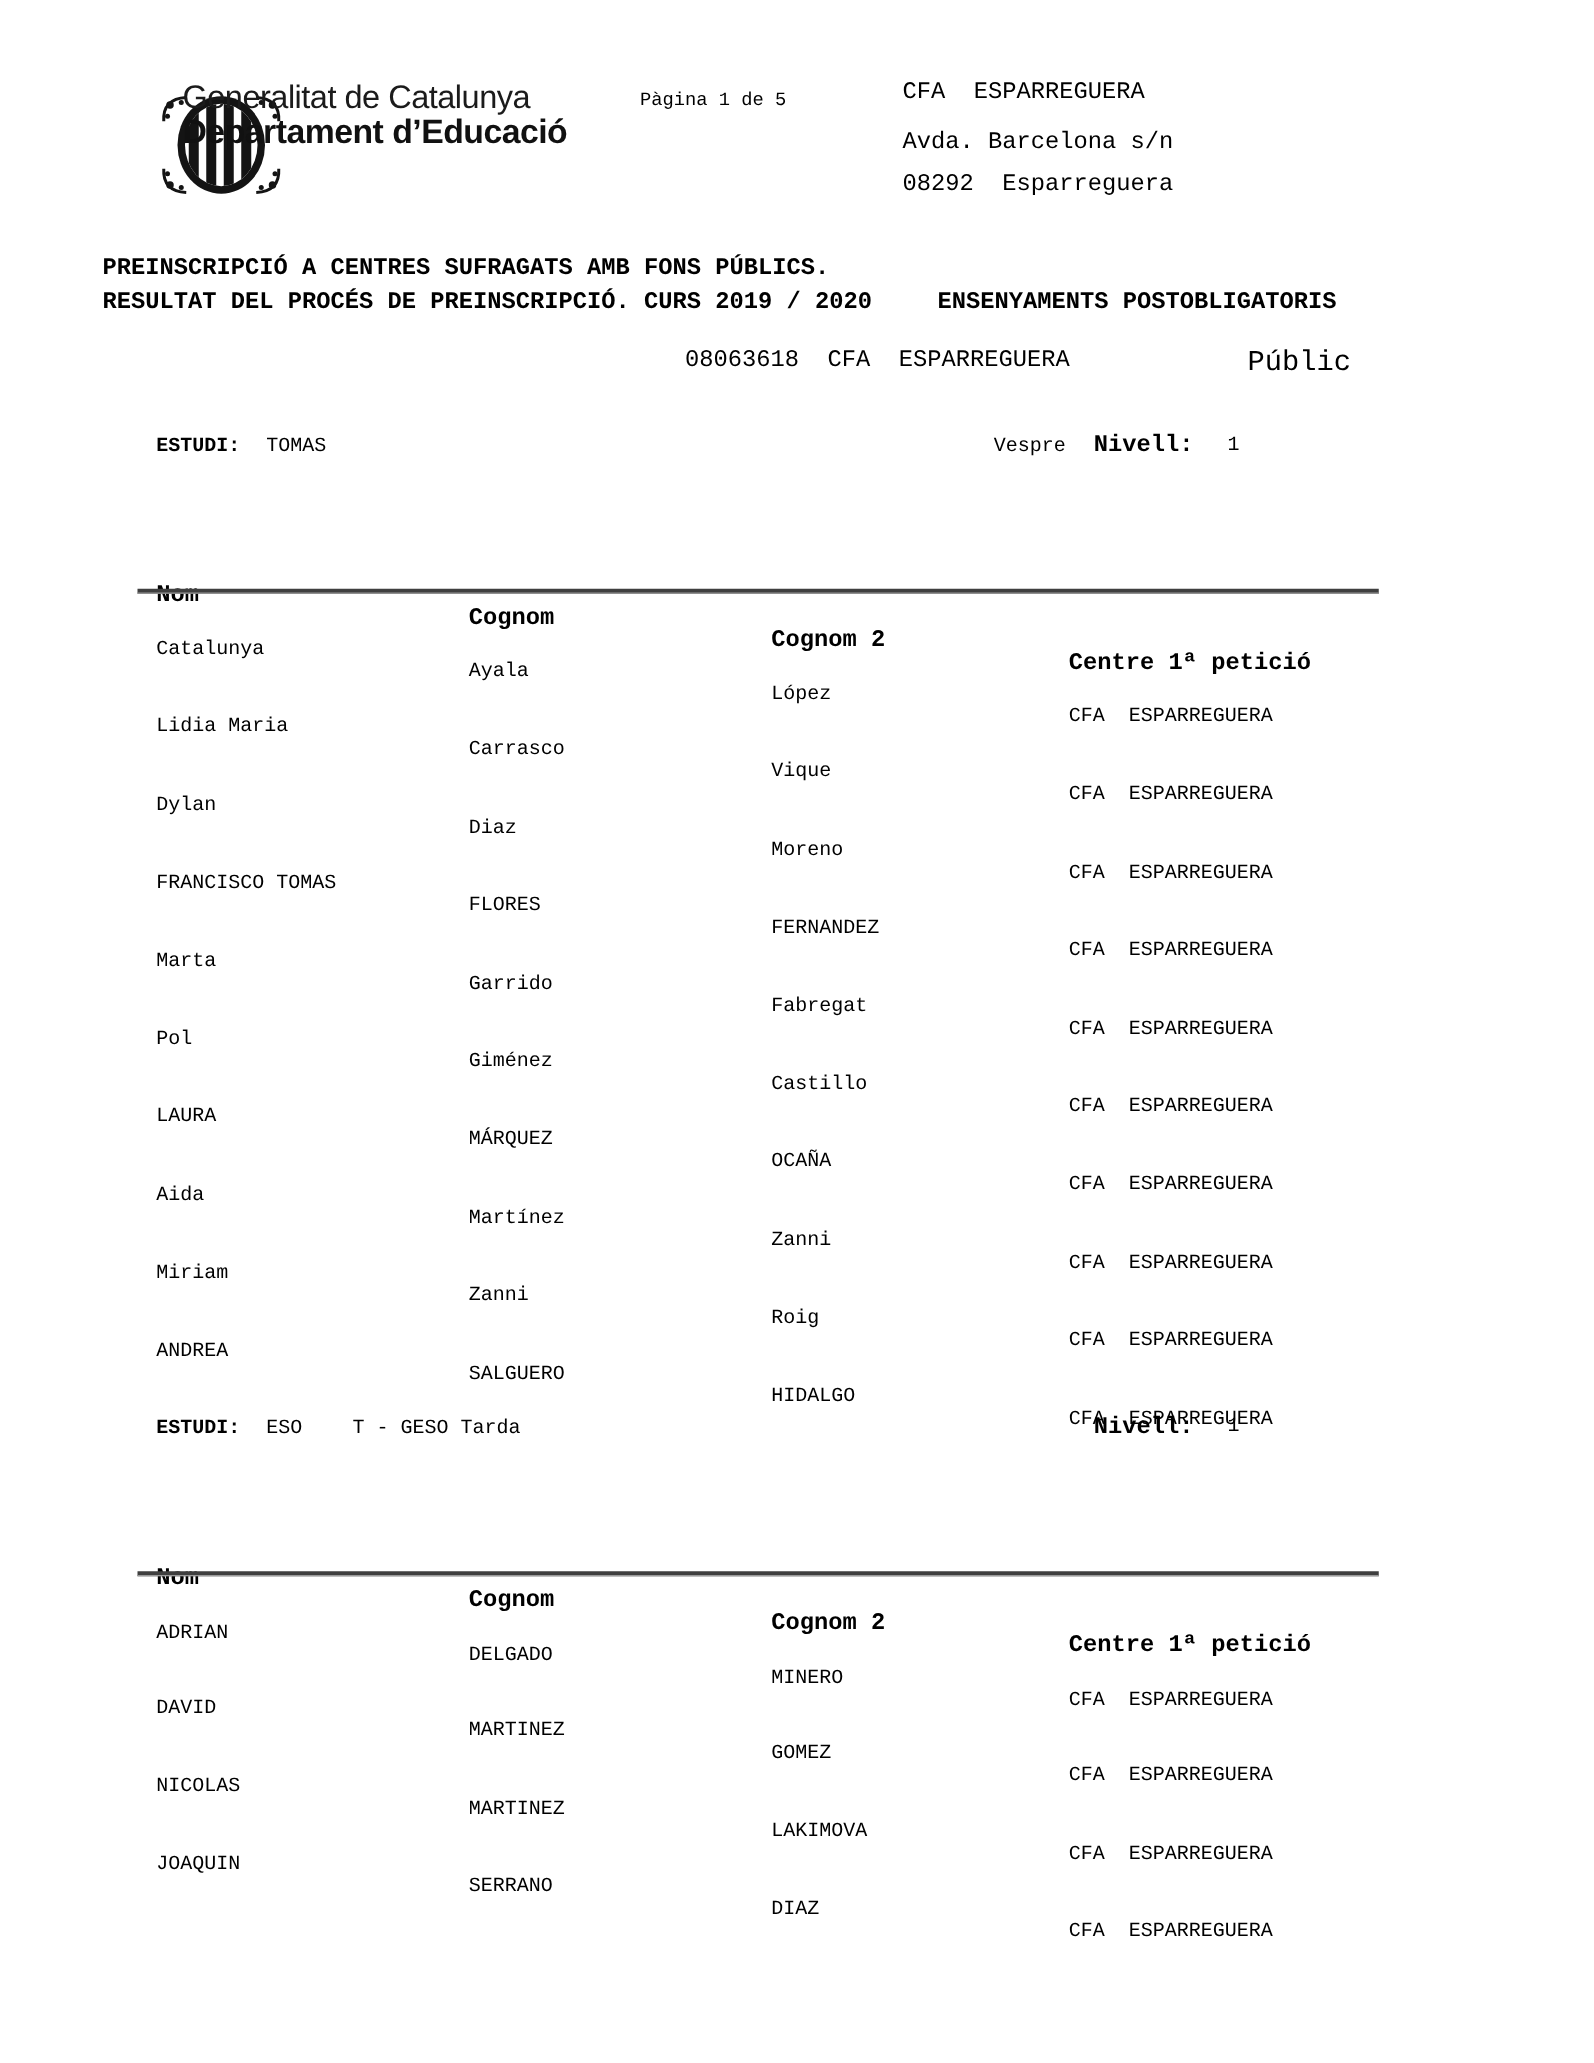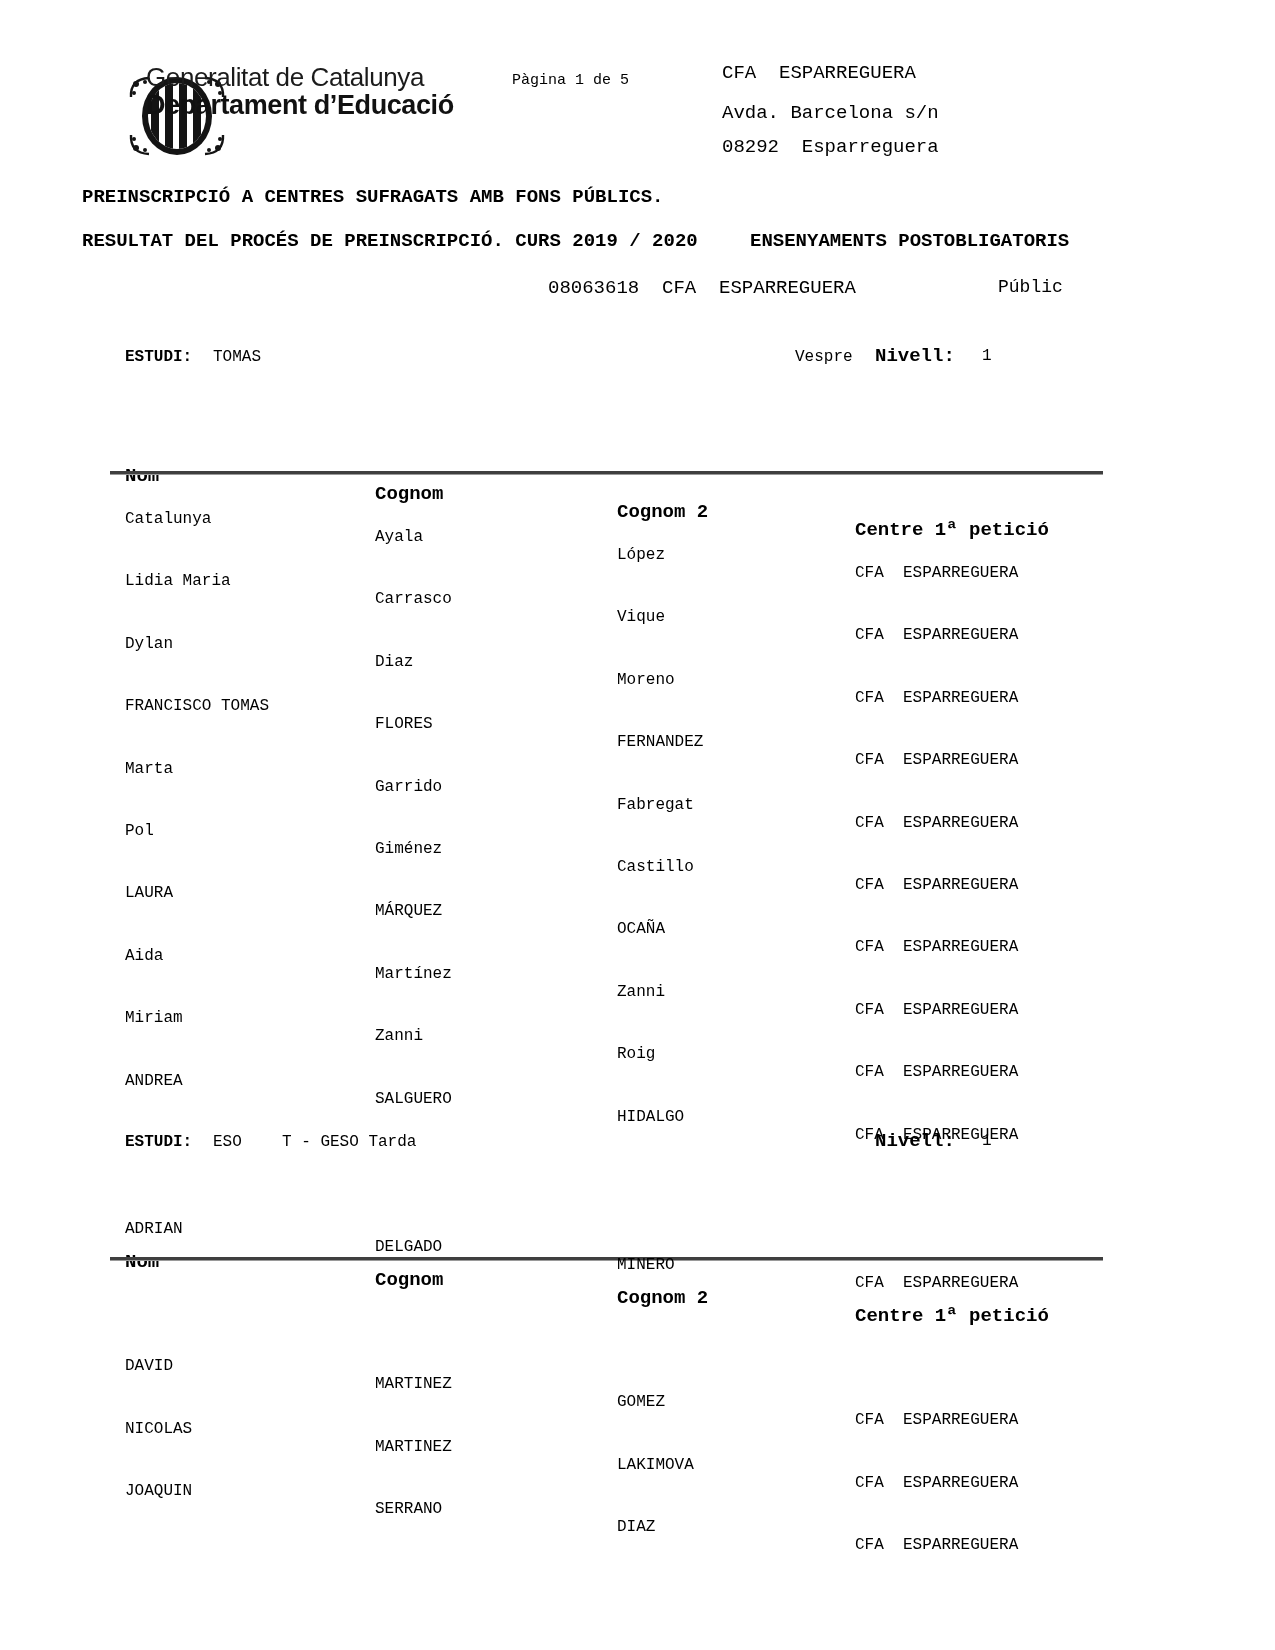"PREINSCRIPCIÓ A CENTRES SUFRAGATS AMB" div.abs { top: 186px -> 203px }
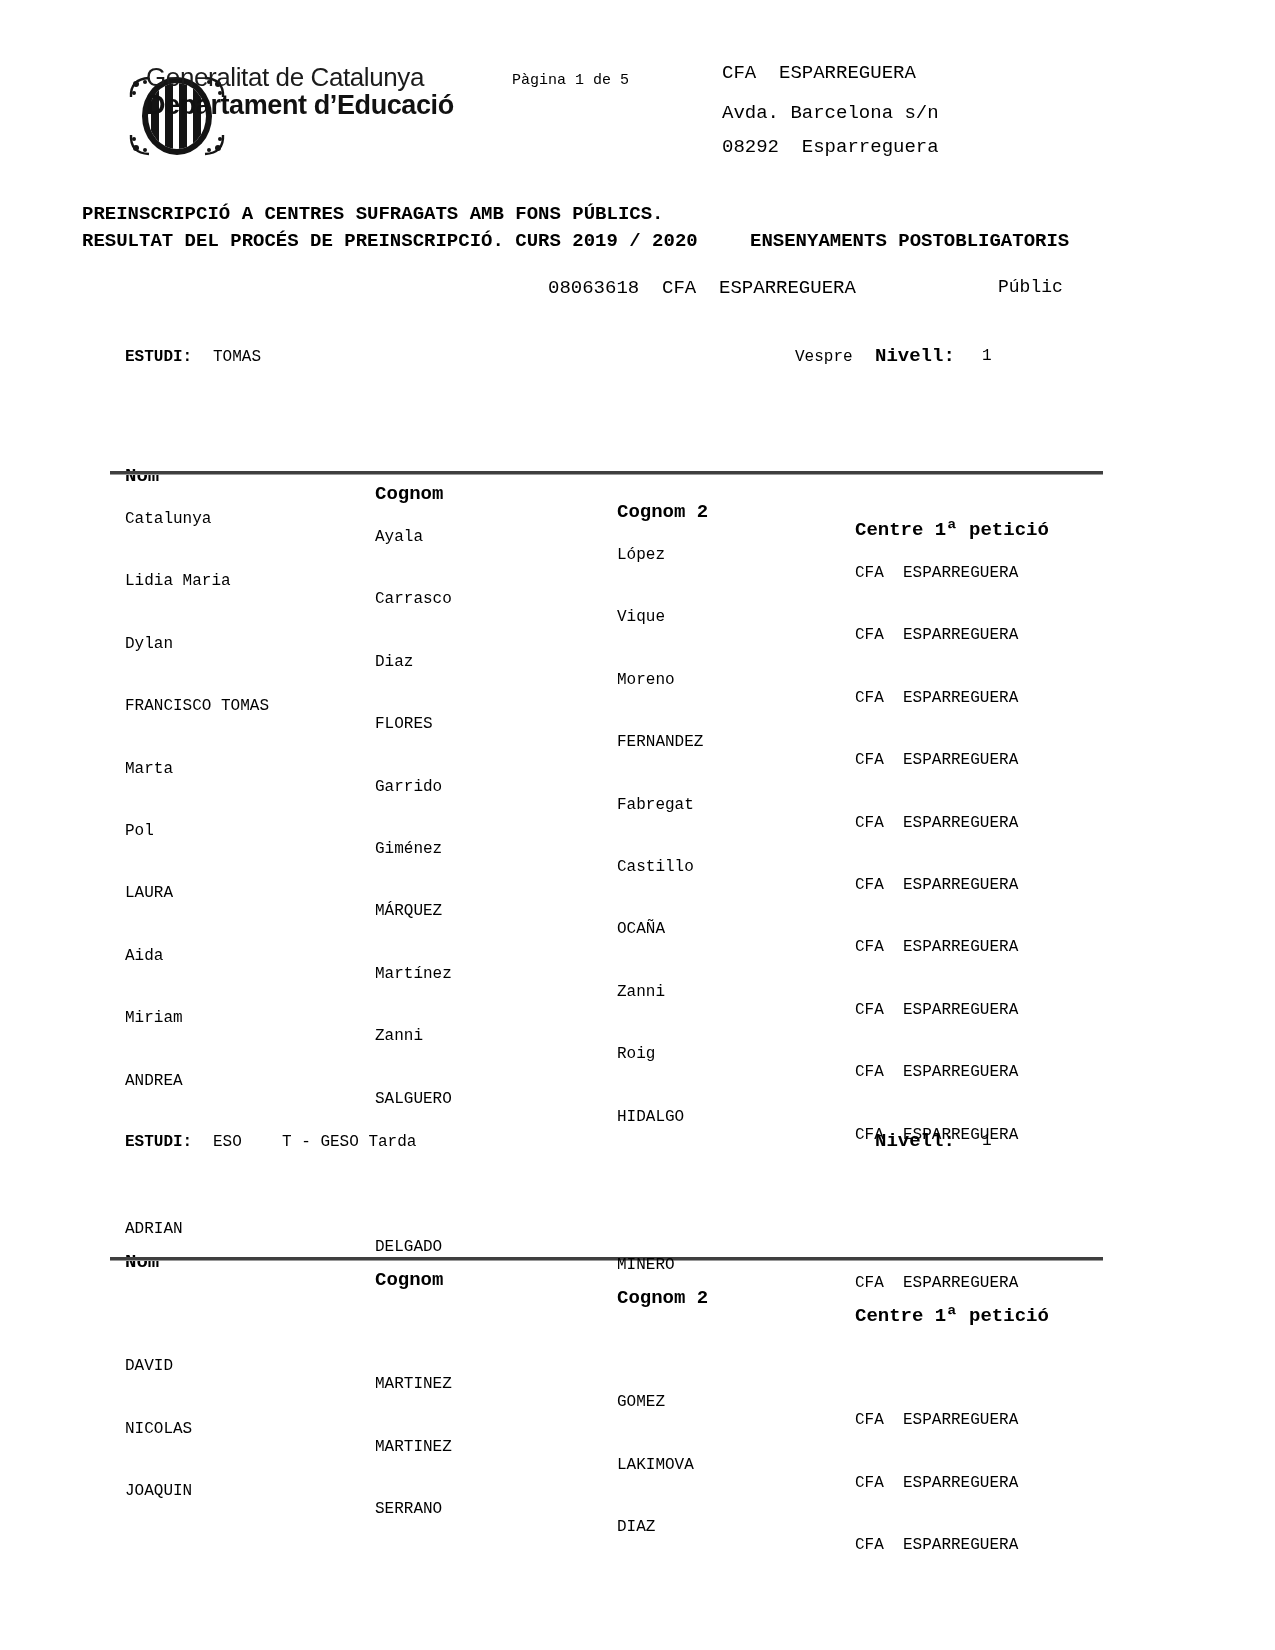"Públic" div.abs { font-size: 18px -> 23px }
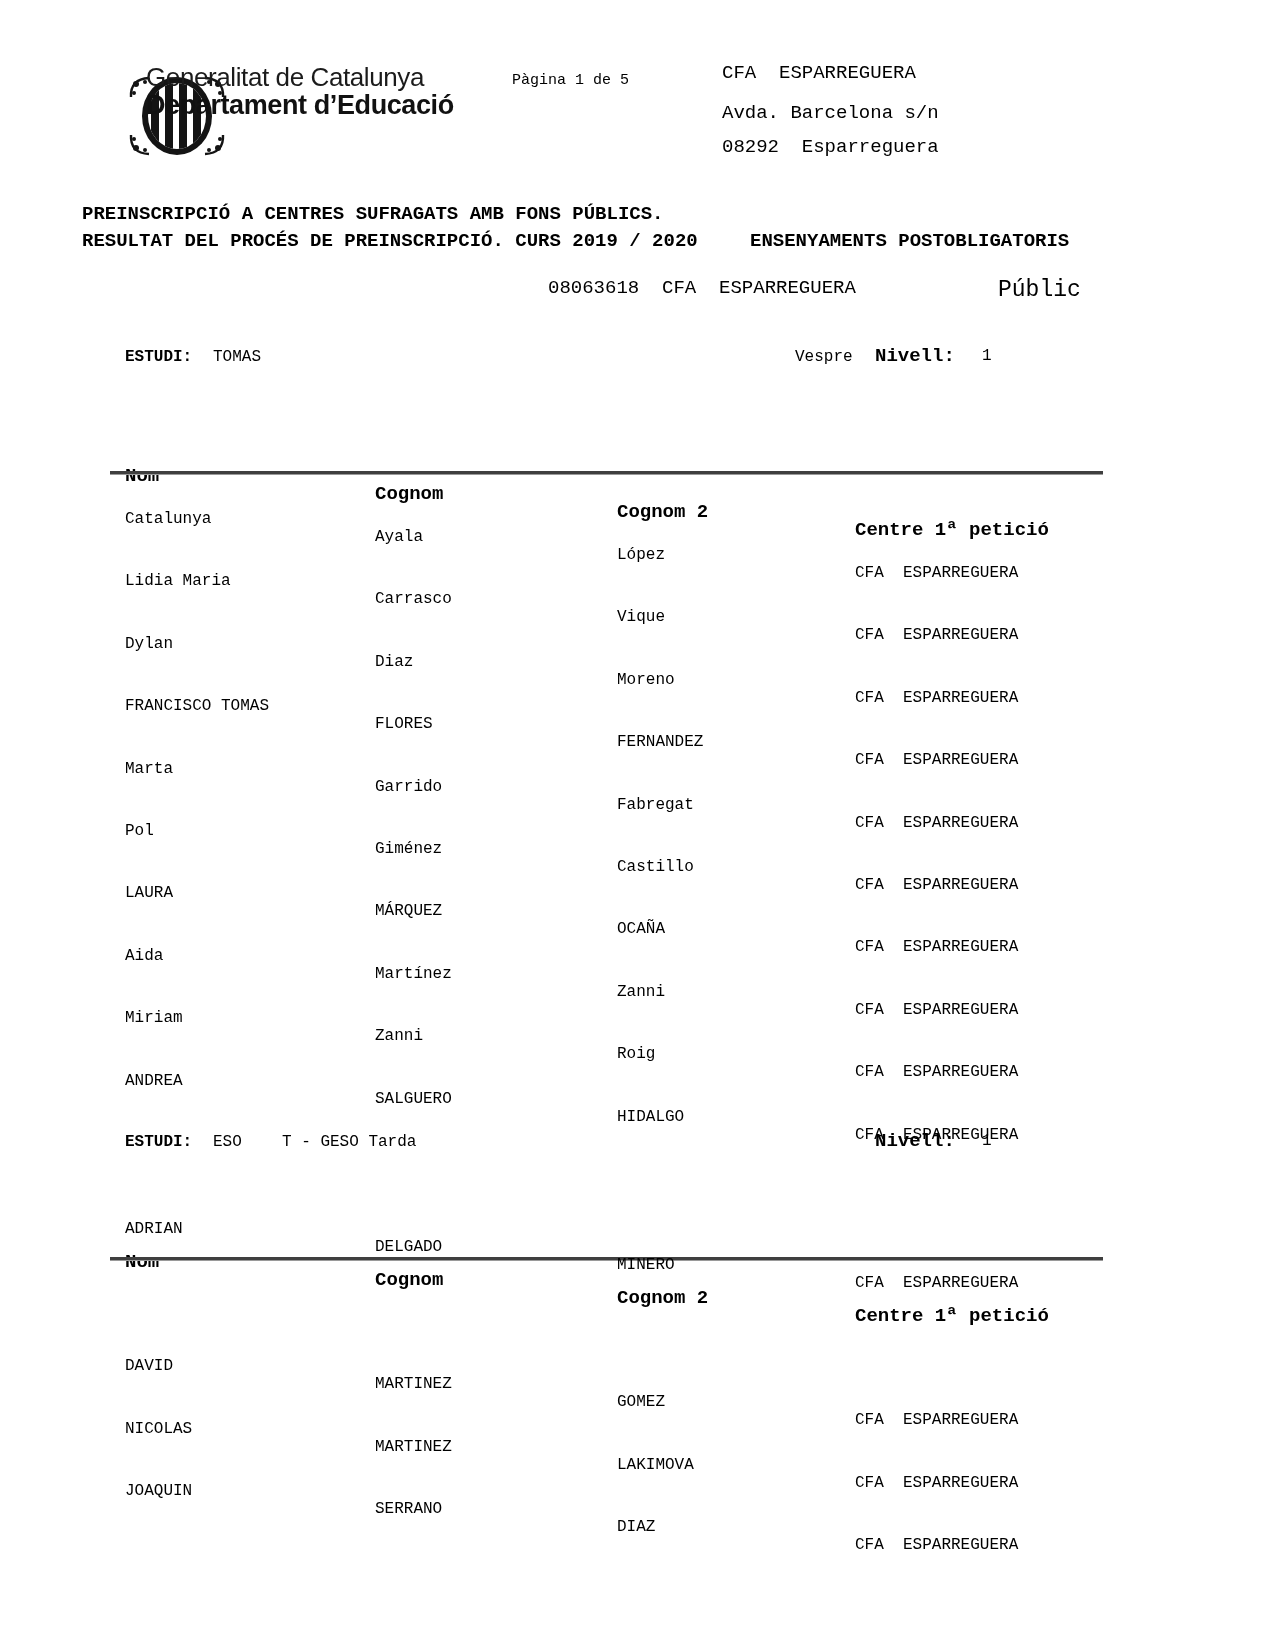"ADRIAN" div.abs { top: 1202px -> 1279px }
